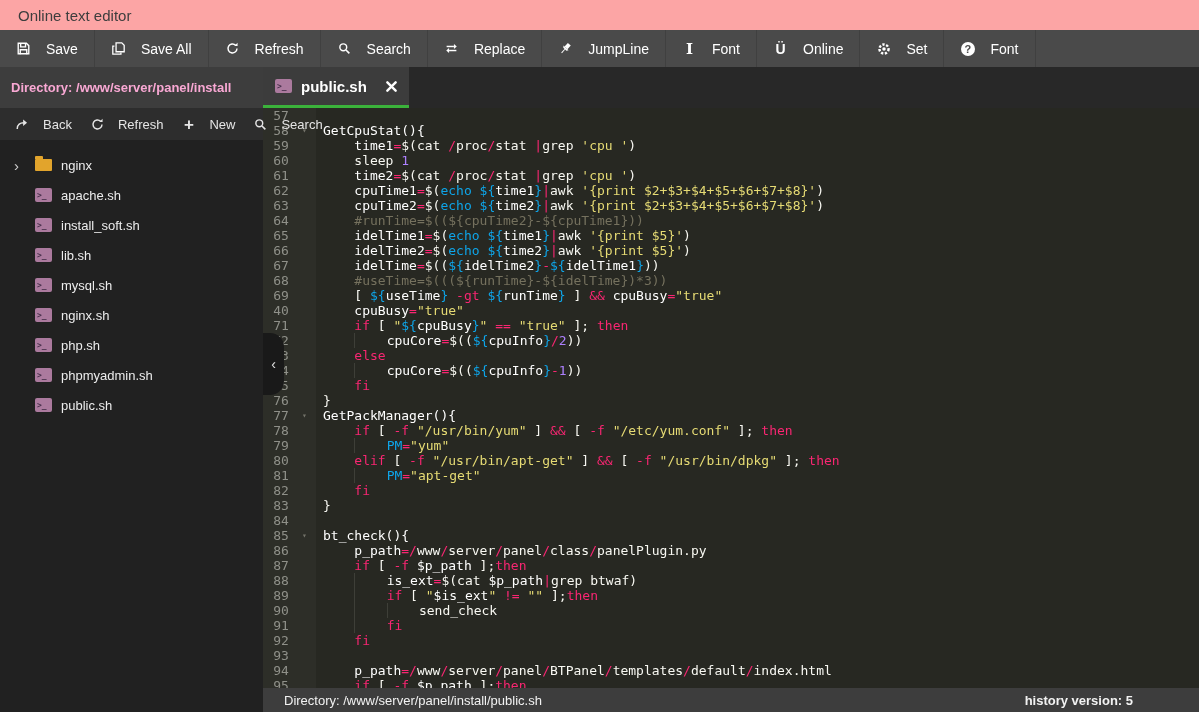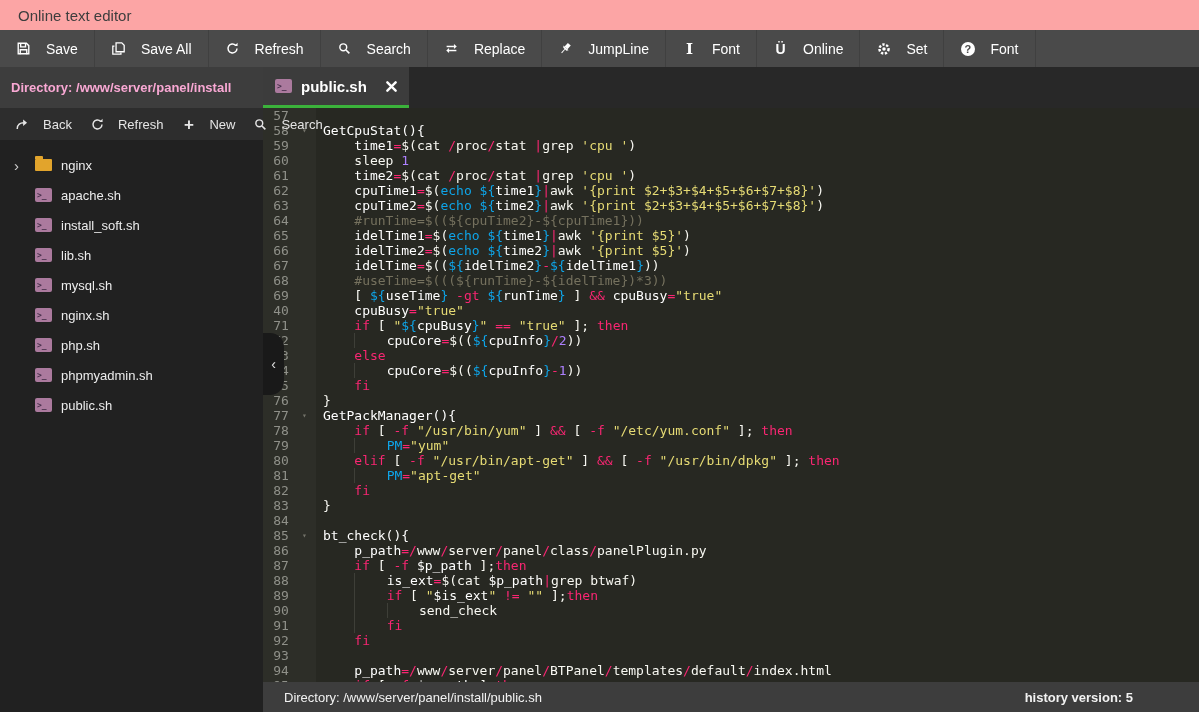"Directory:" .statusbar { height: 30px -> 24px }
